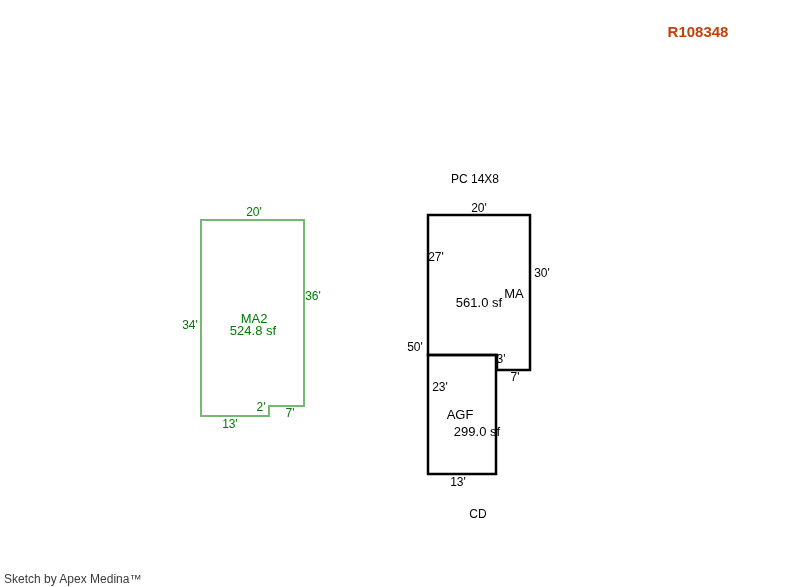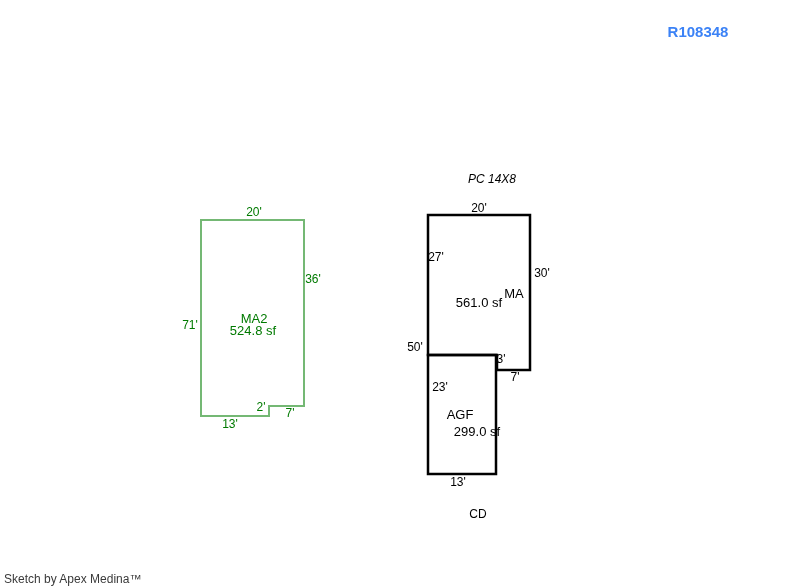"R108348" .hdr-line { color: #3b82f6 -> #c2410c }
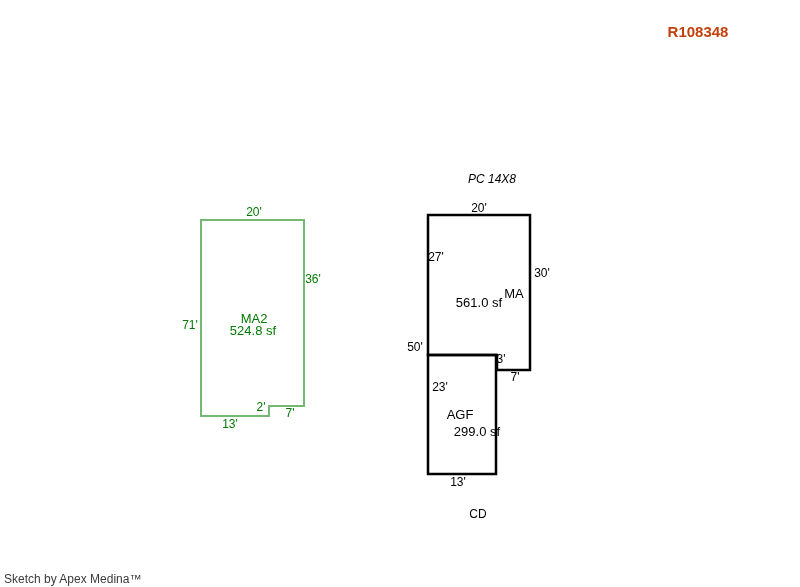"PC 14X8" span.lbl { font-style: italic -> none; left: 492px -> 475px }
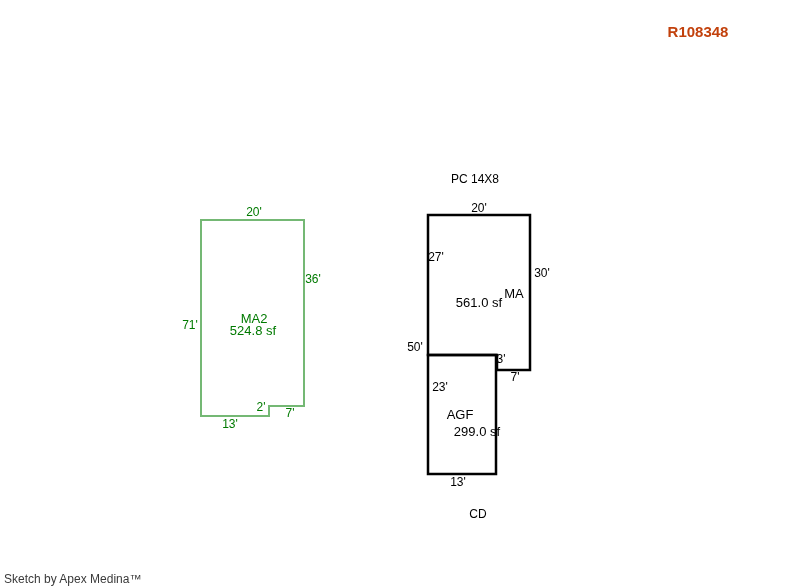"36'" span.lbl { top: 279px -> 296px }
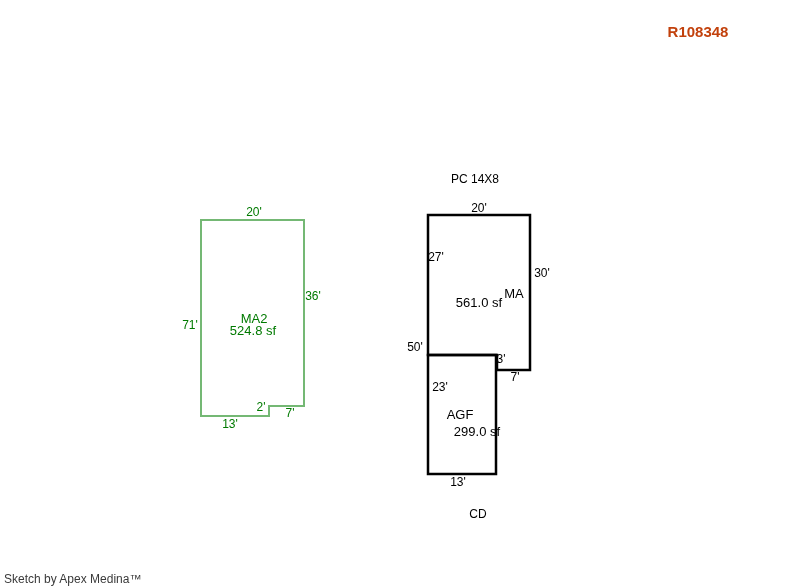"71'" span.lbl { text: 71' -> 34' }
